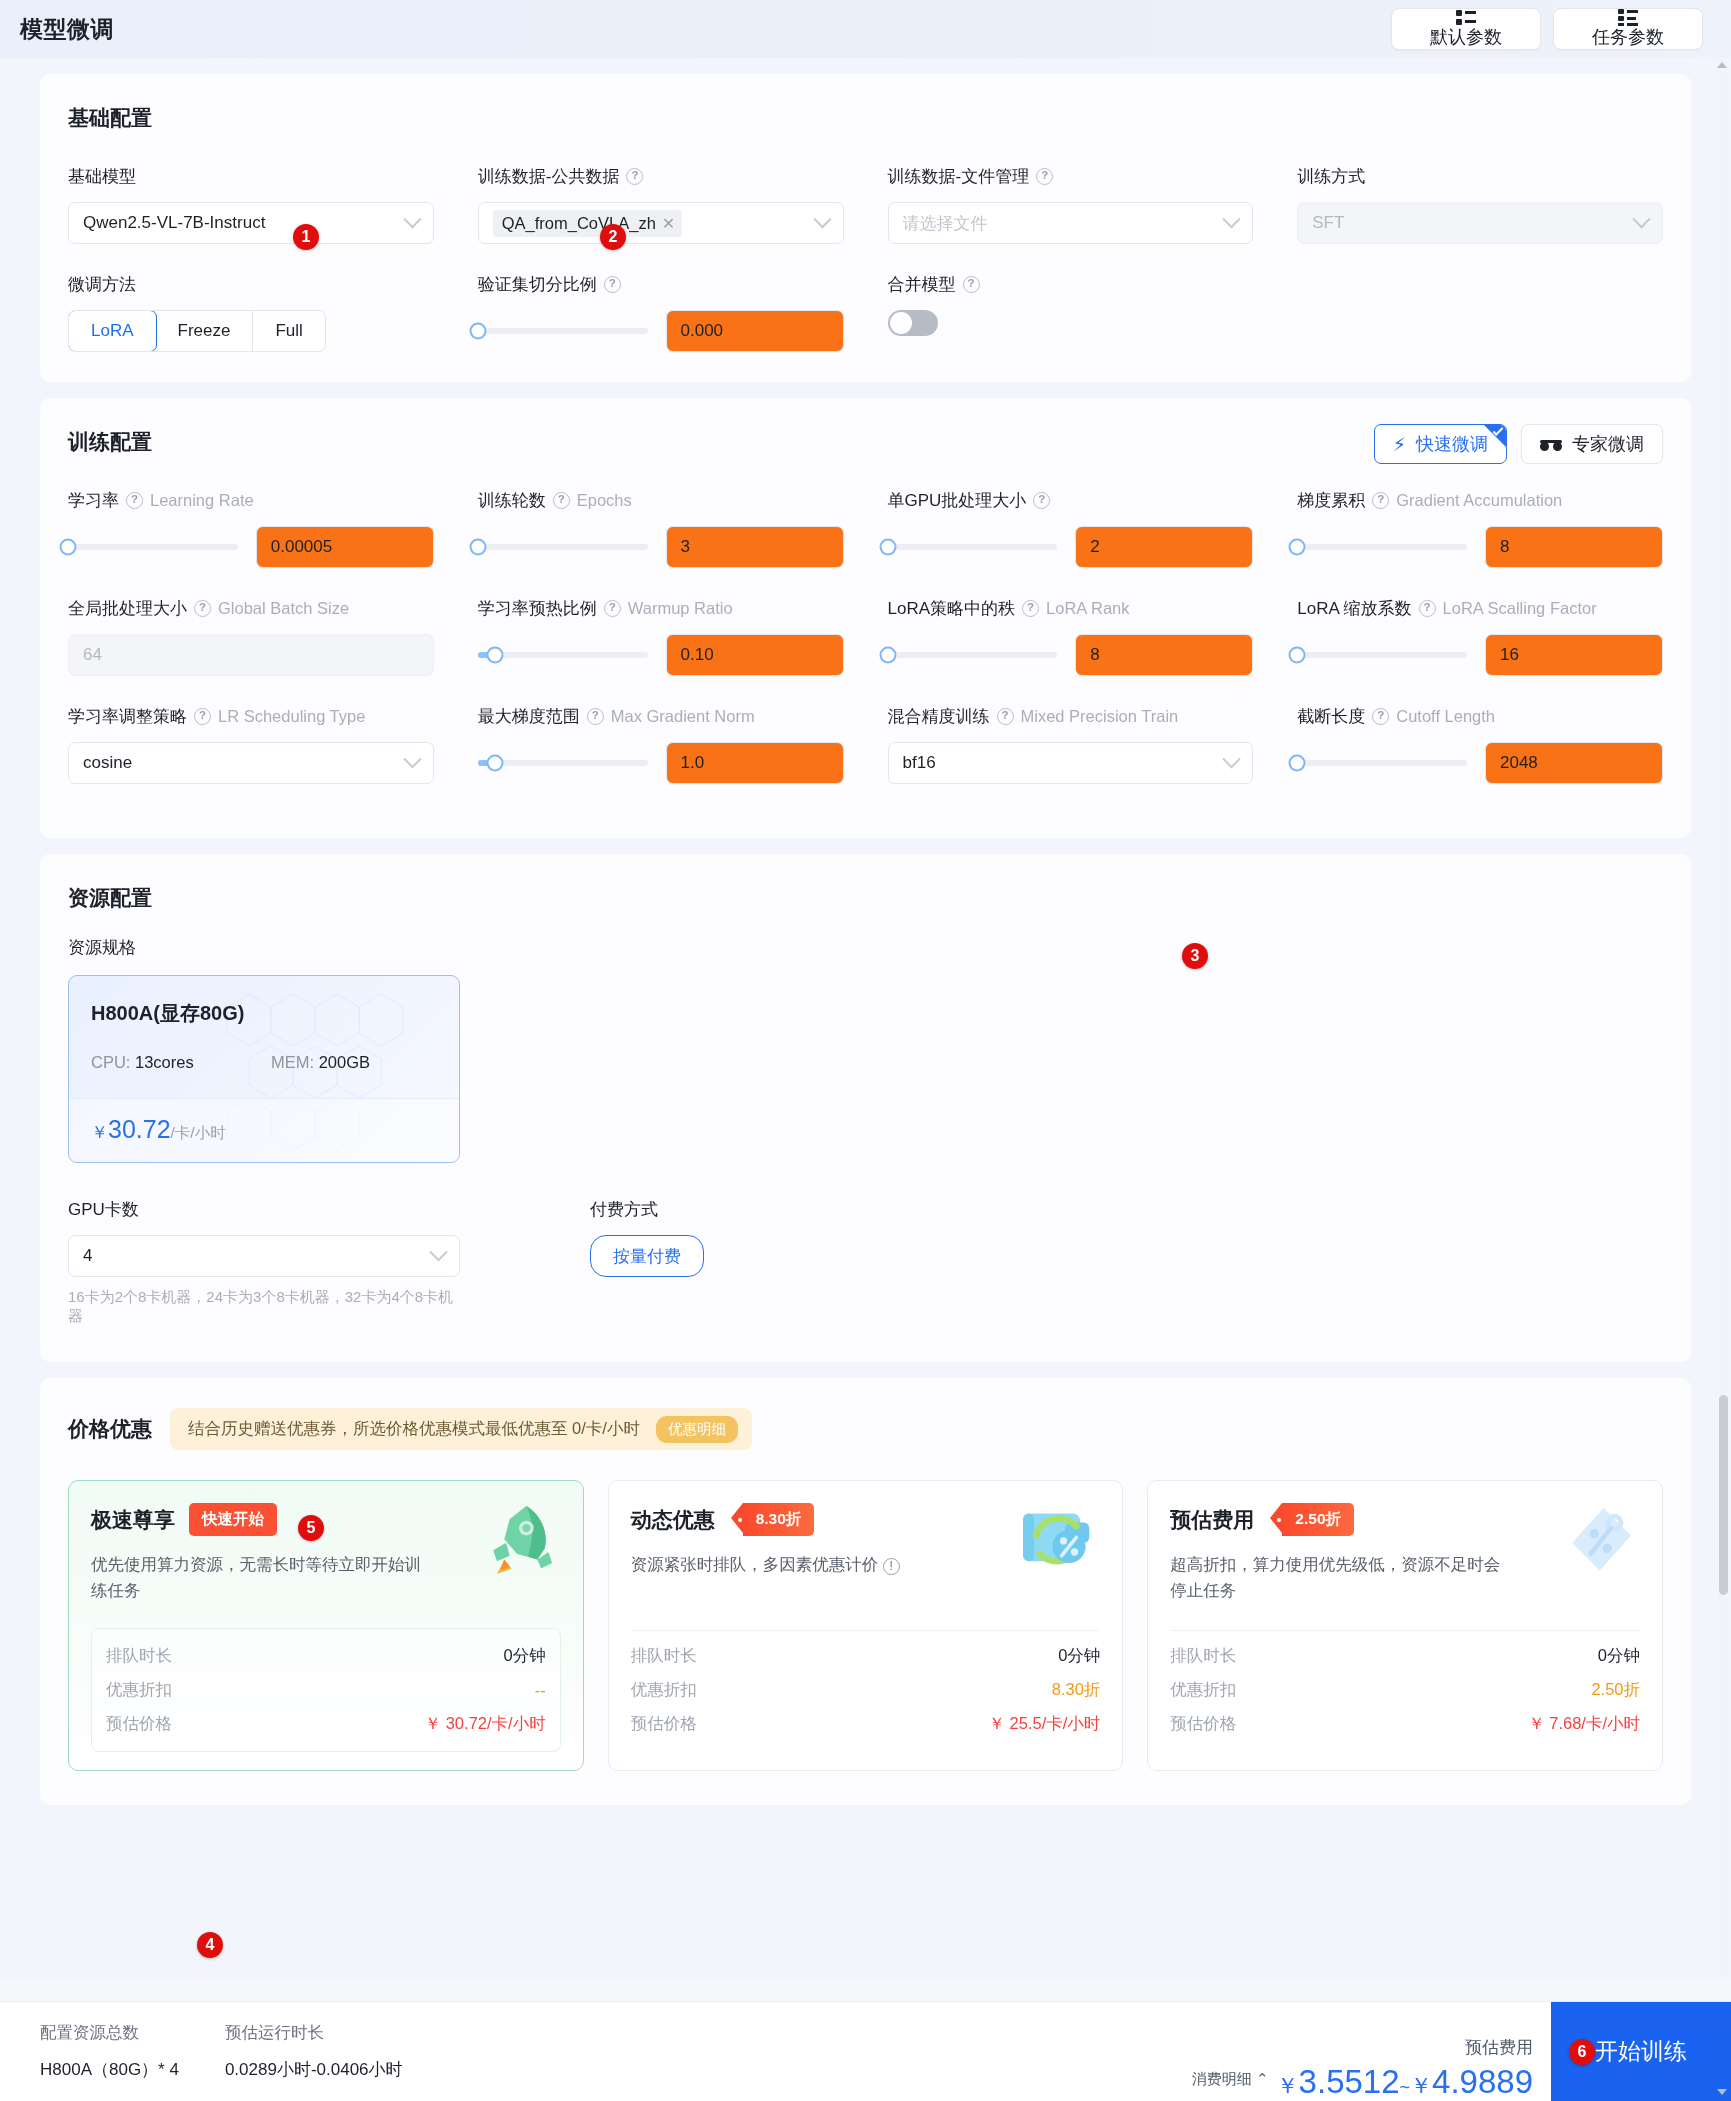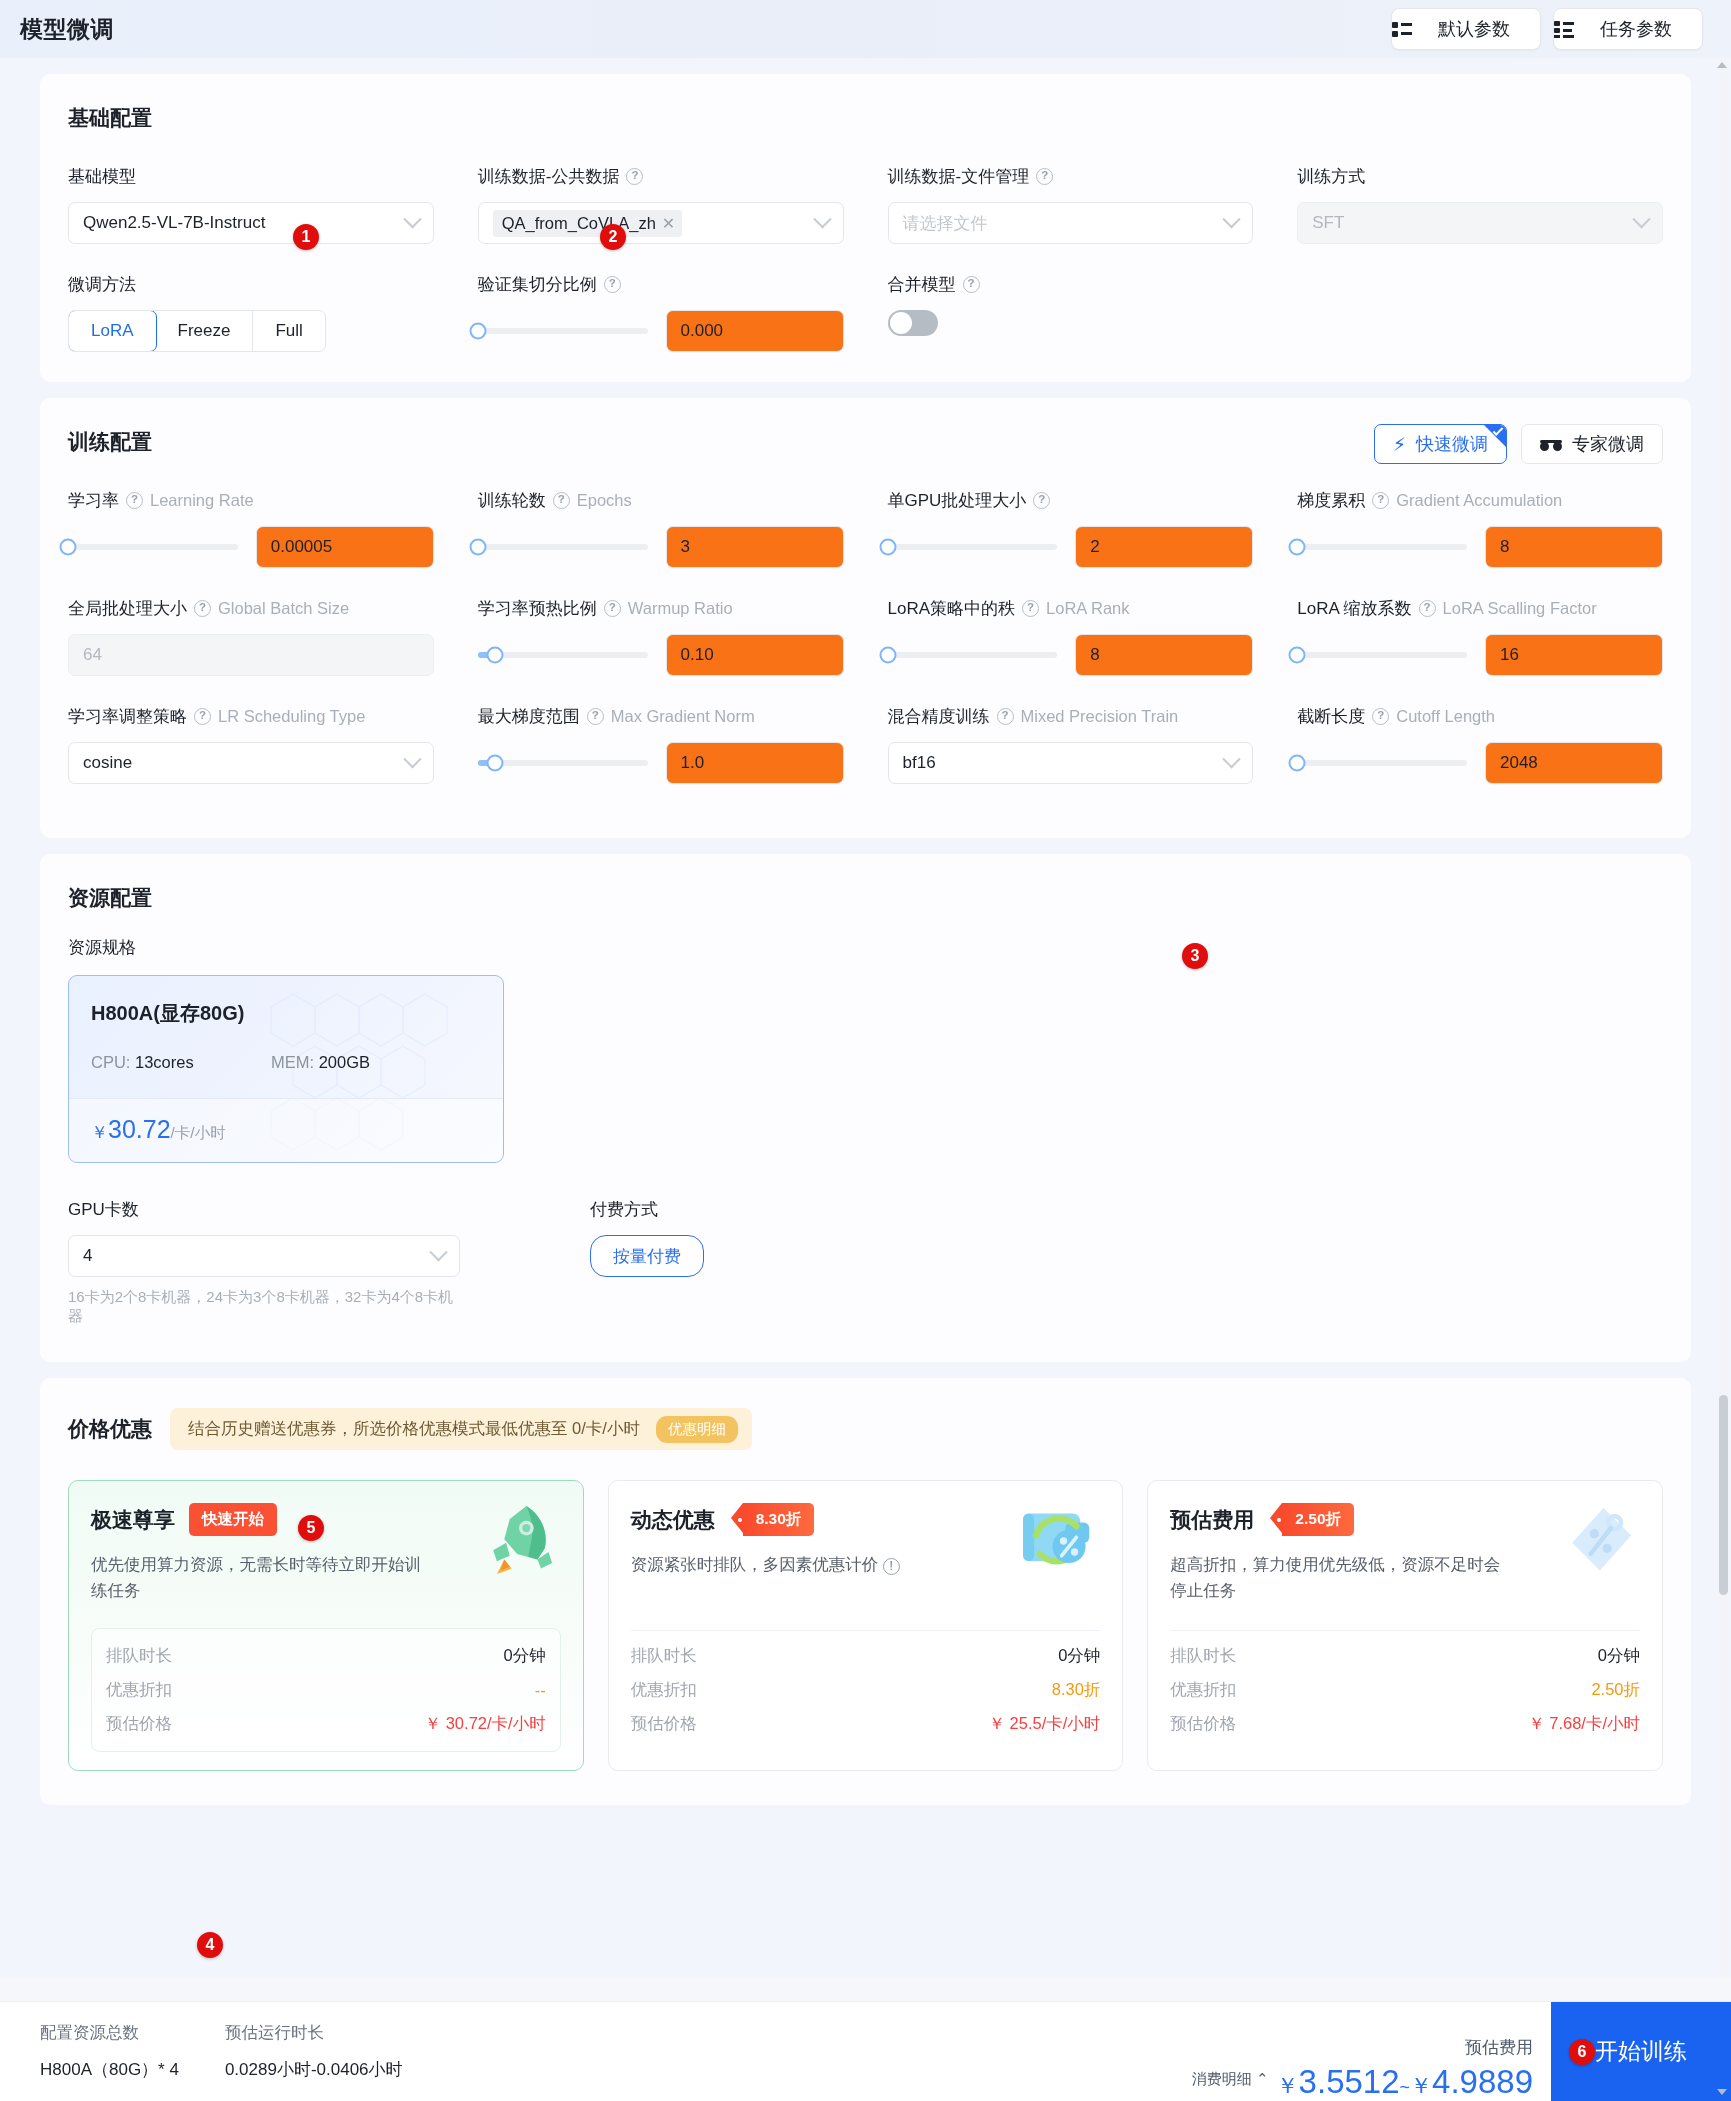"默认参数" .hbtn { flex-direction: none -> column; gap: 26px -> 10px; justify-content: none -> center }
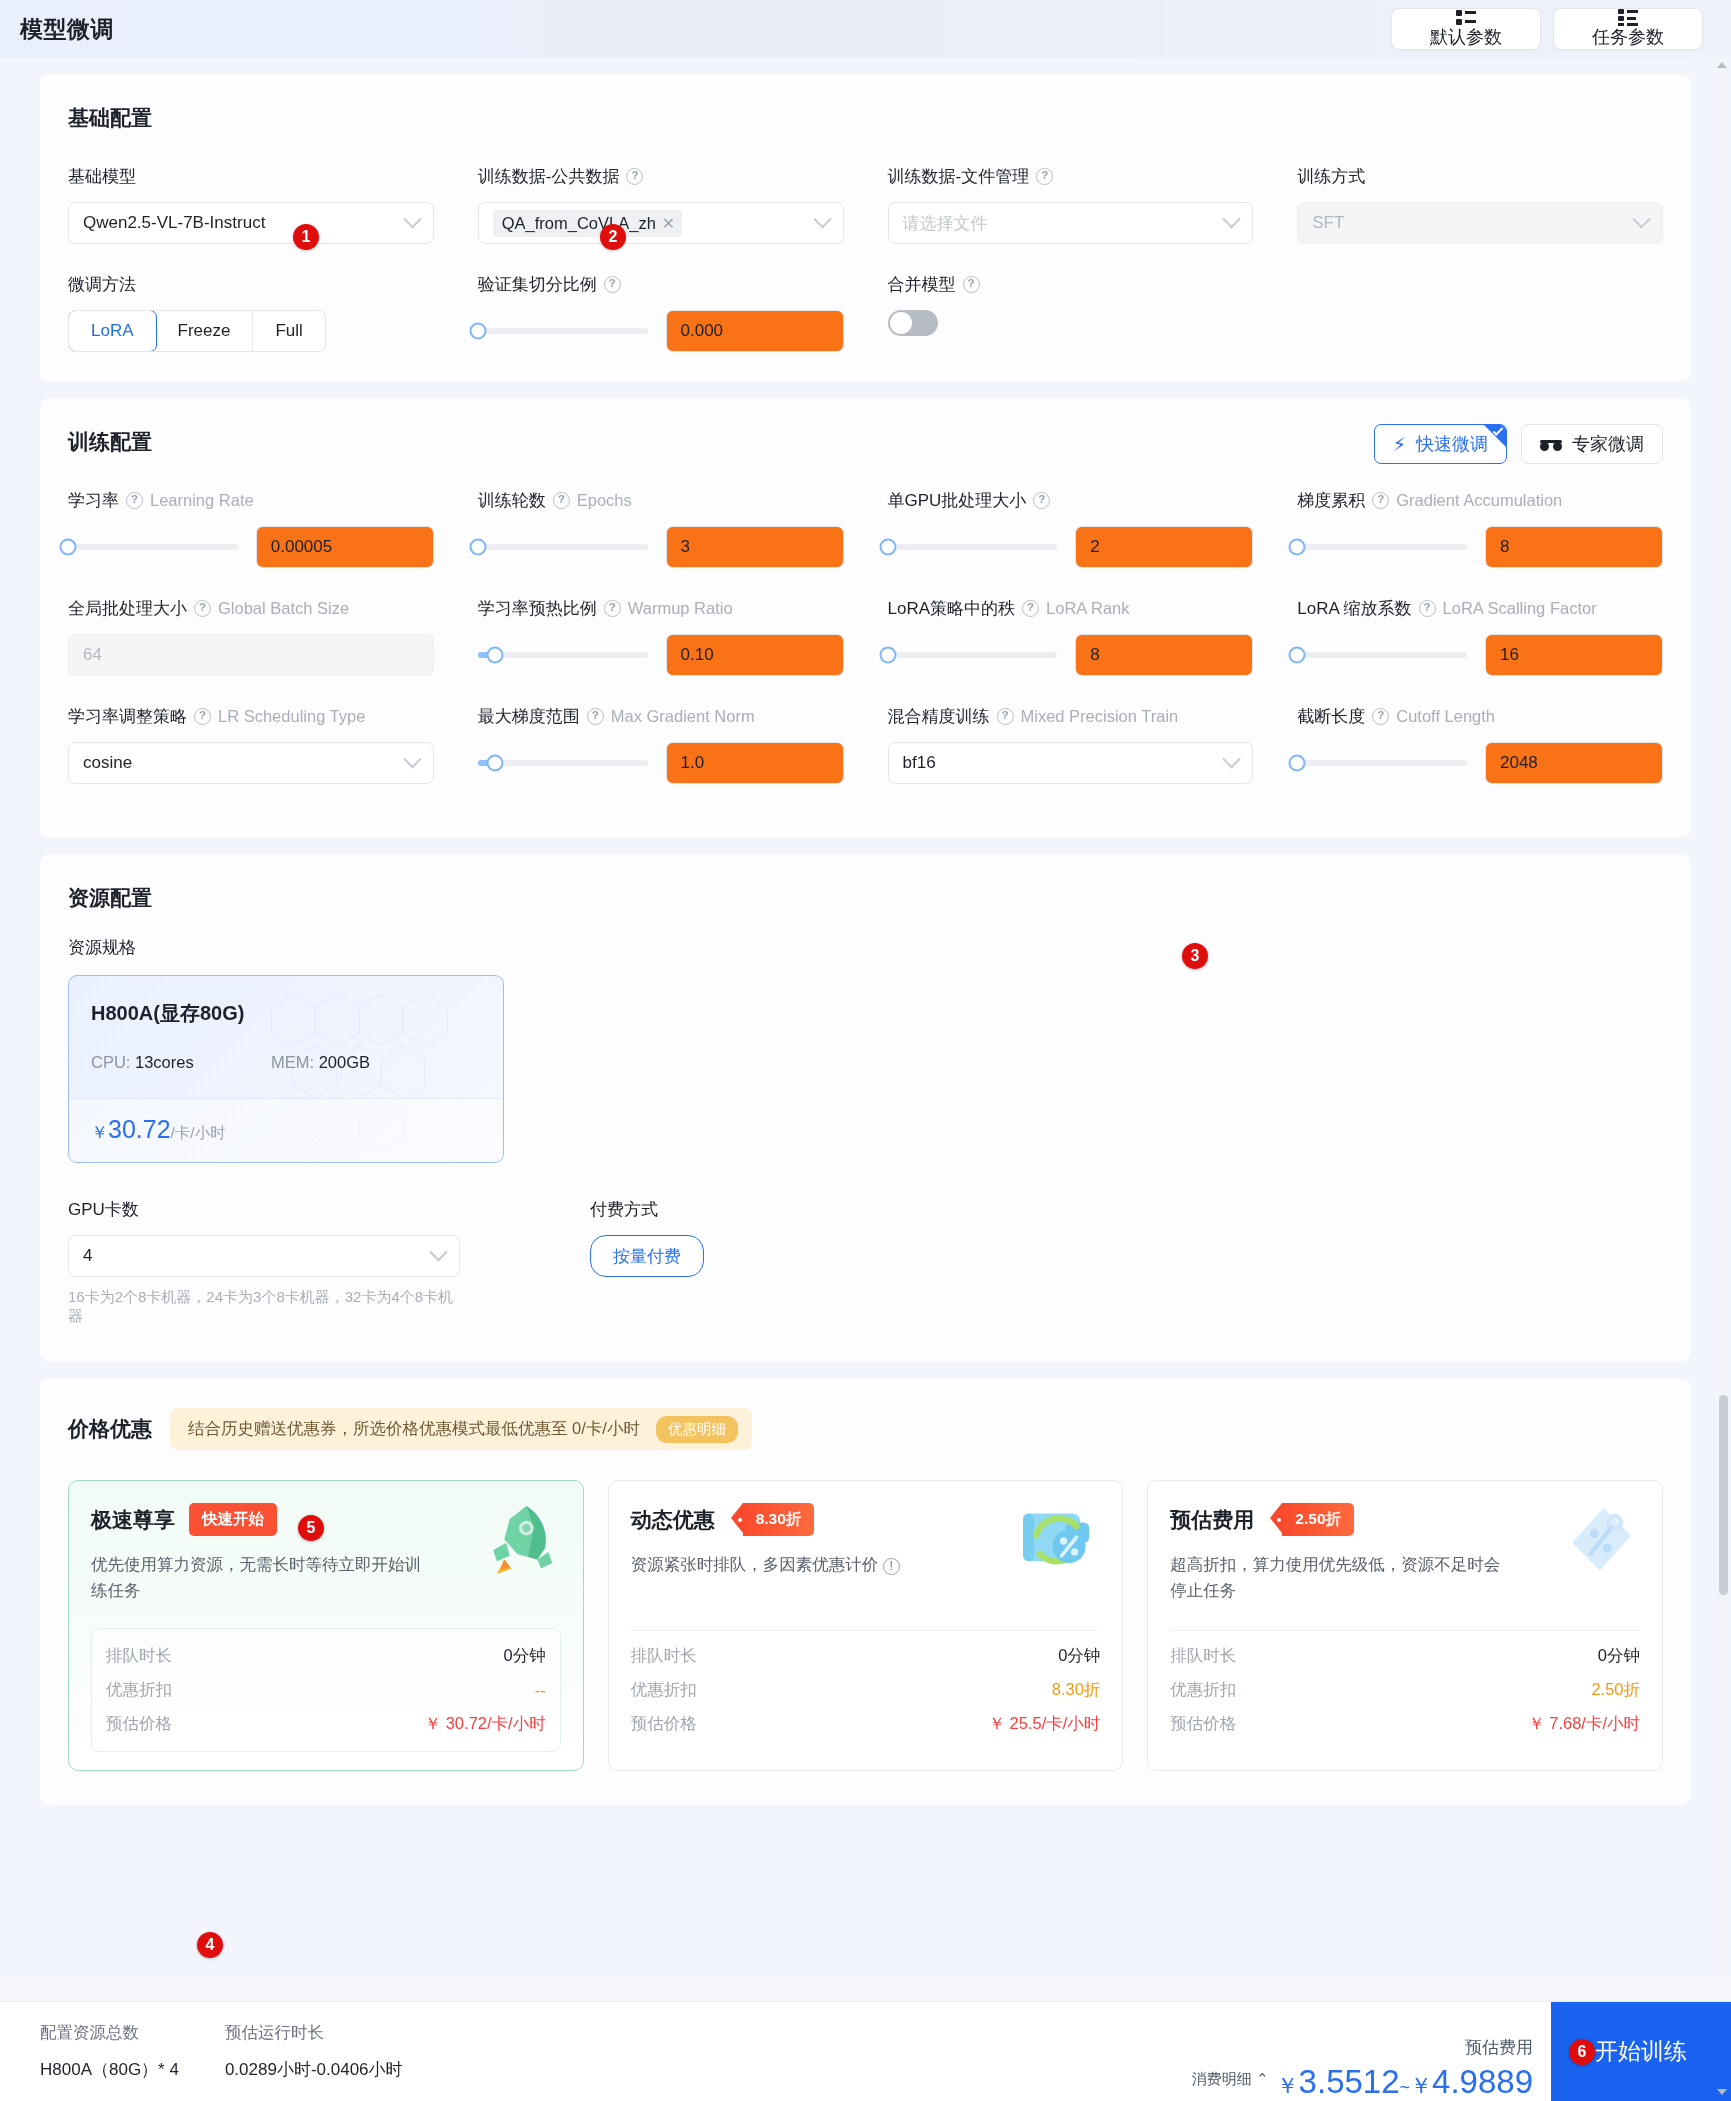"H800A(显存80G)" .spec { width: 436px -> 392px }
